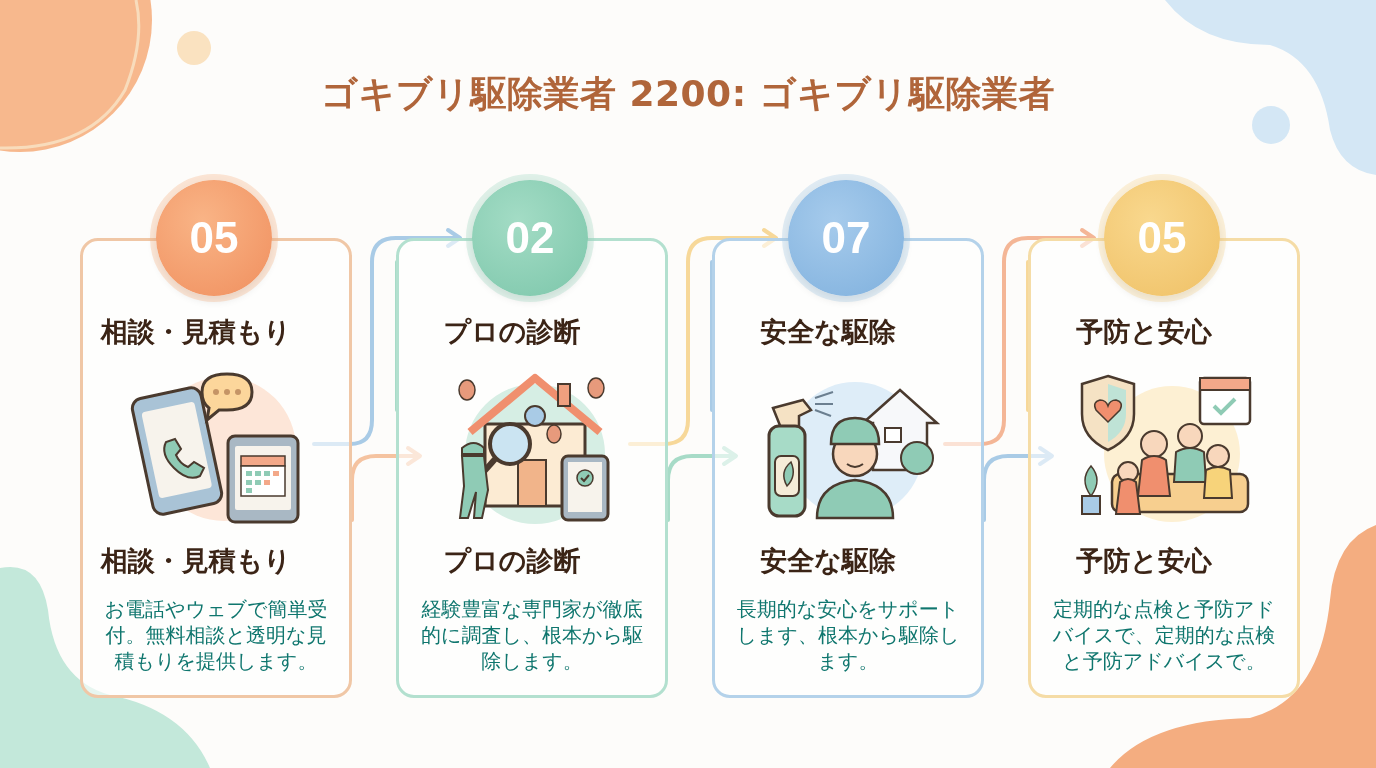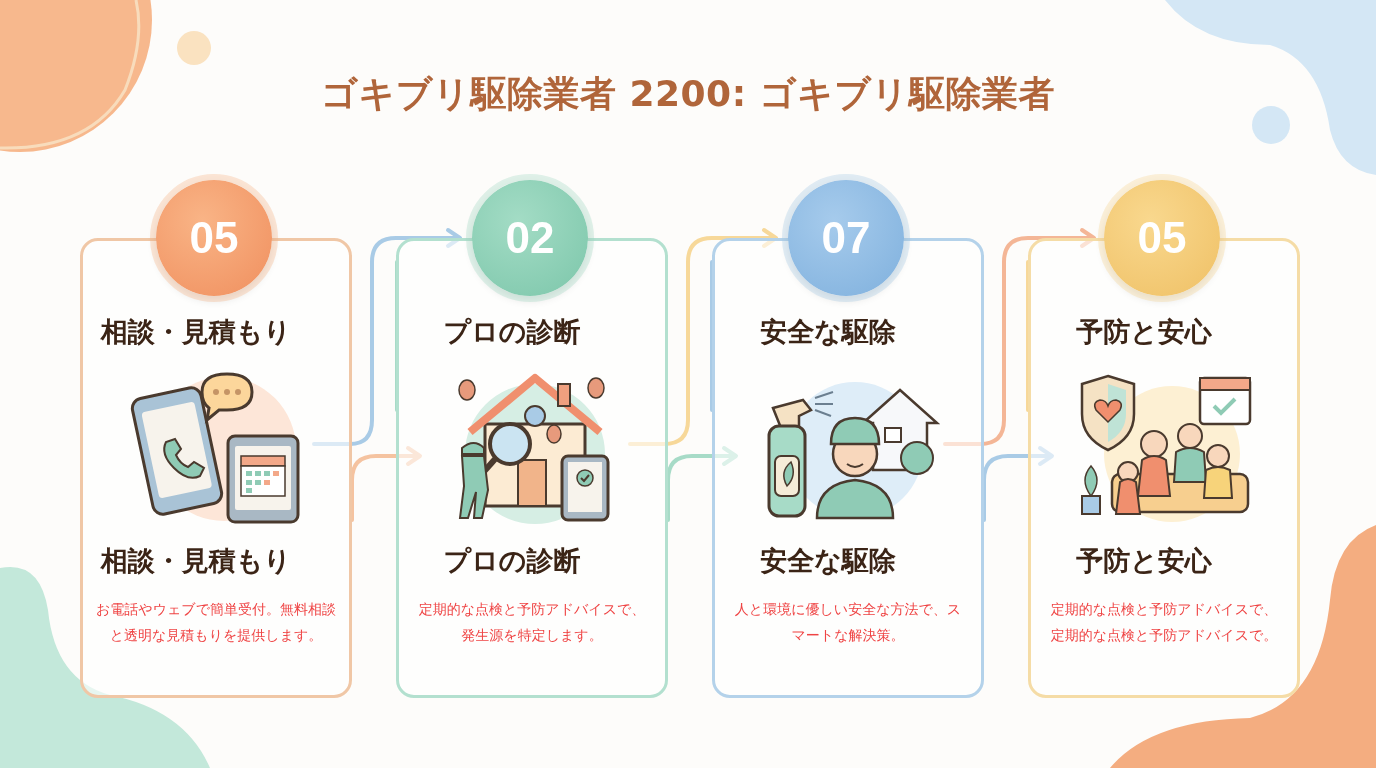"お電話やウェブで簡単受付。無料相談と透明な見積もりを提供します。" .desc { color: #ef4444 -> #0f766e; font-size: 14px -> 20px }
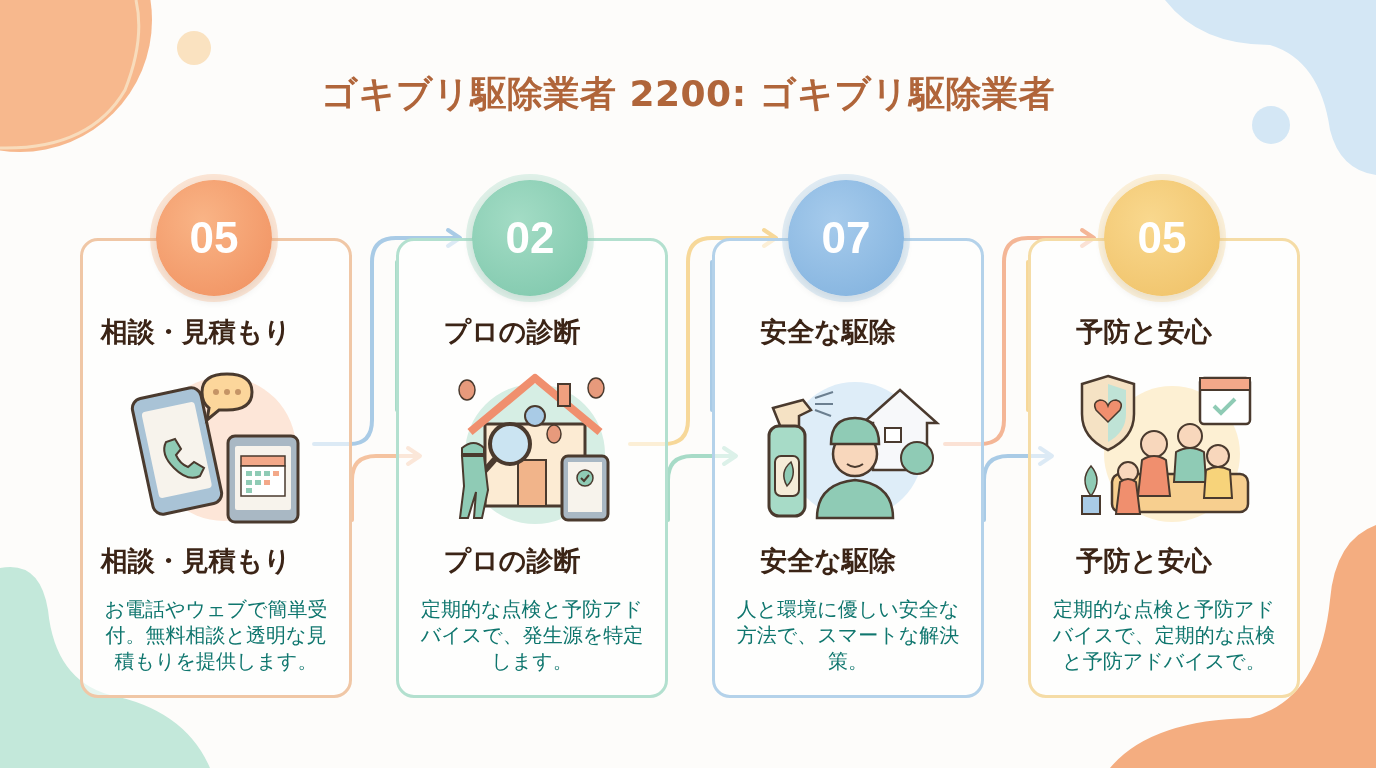"定期的な点検と予防アドバイスで、発生源を特定します。" div.desc { text: 定期的な点検と予防アドバイスで、発生源を特定 -> 経験豊富な専門家が徹底的に調査し、根本から駆除 }
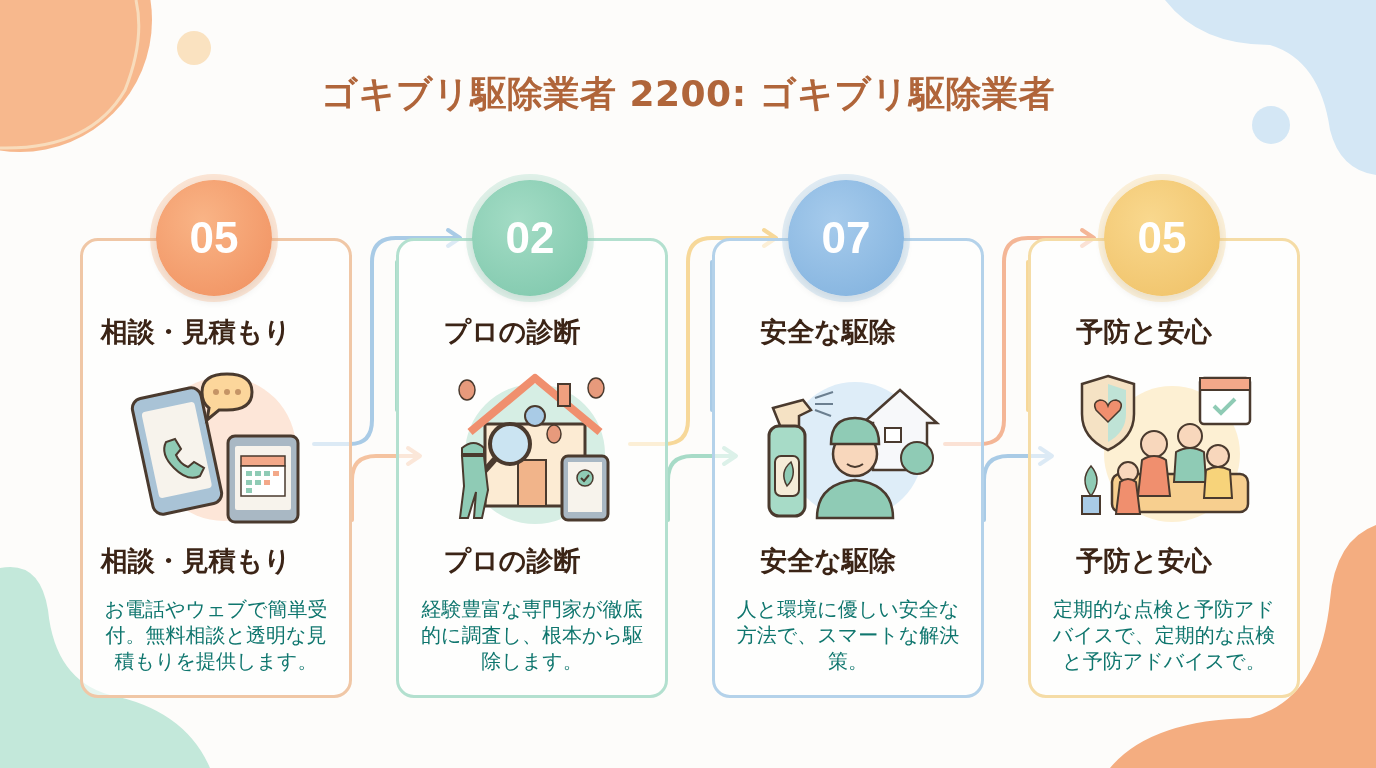"人と環境に優しい安全な方法で、スマートな解決策。" div.desc { text: 人と環境に優しい安全な方法で、スマートな解決策 -> 長期的な安心をサポートします、根本から駆除します }
